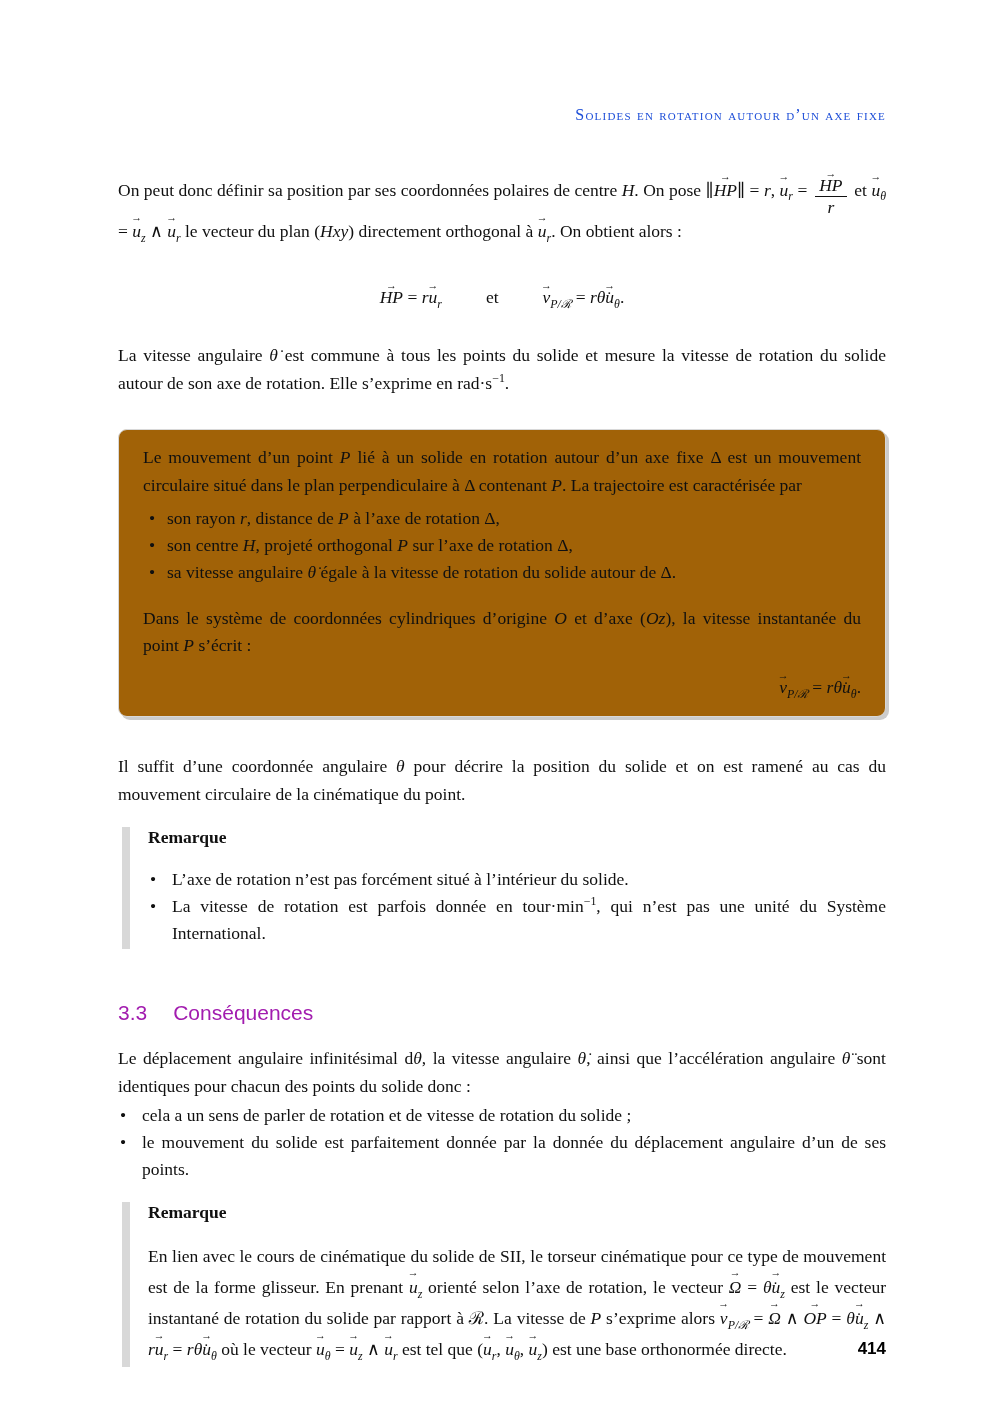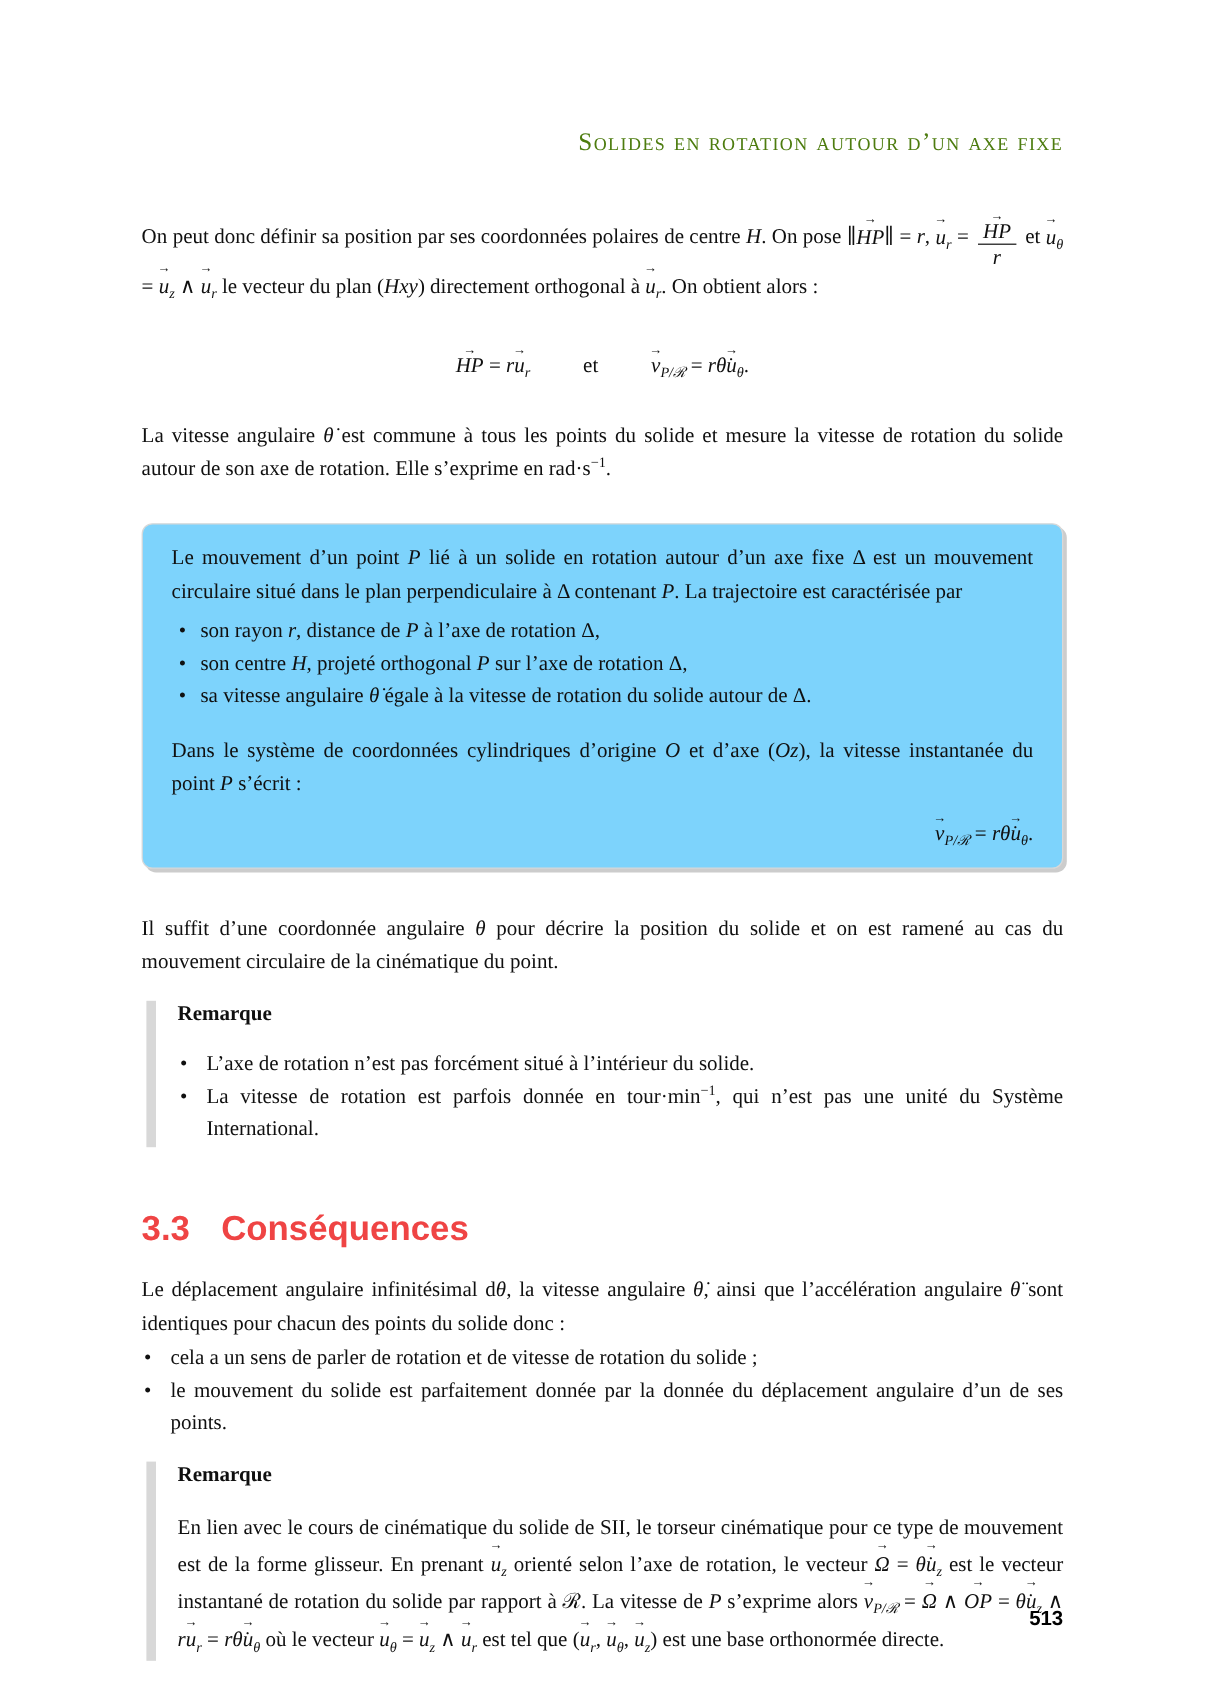"Solides en rotation autour d’un" .running-head { color: #4d7c0f -> #1d4ed8; font-size: 21px -> 16px }
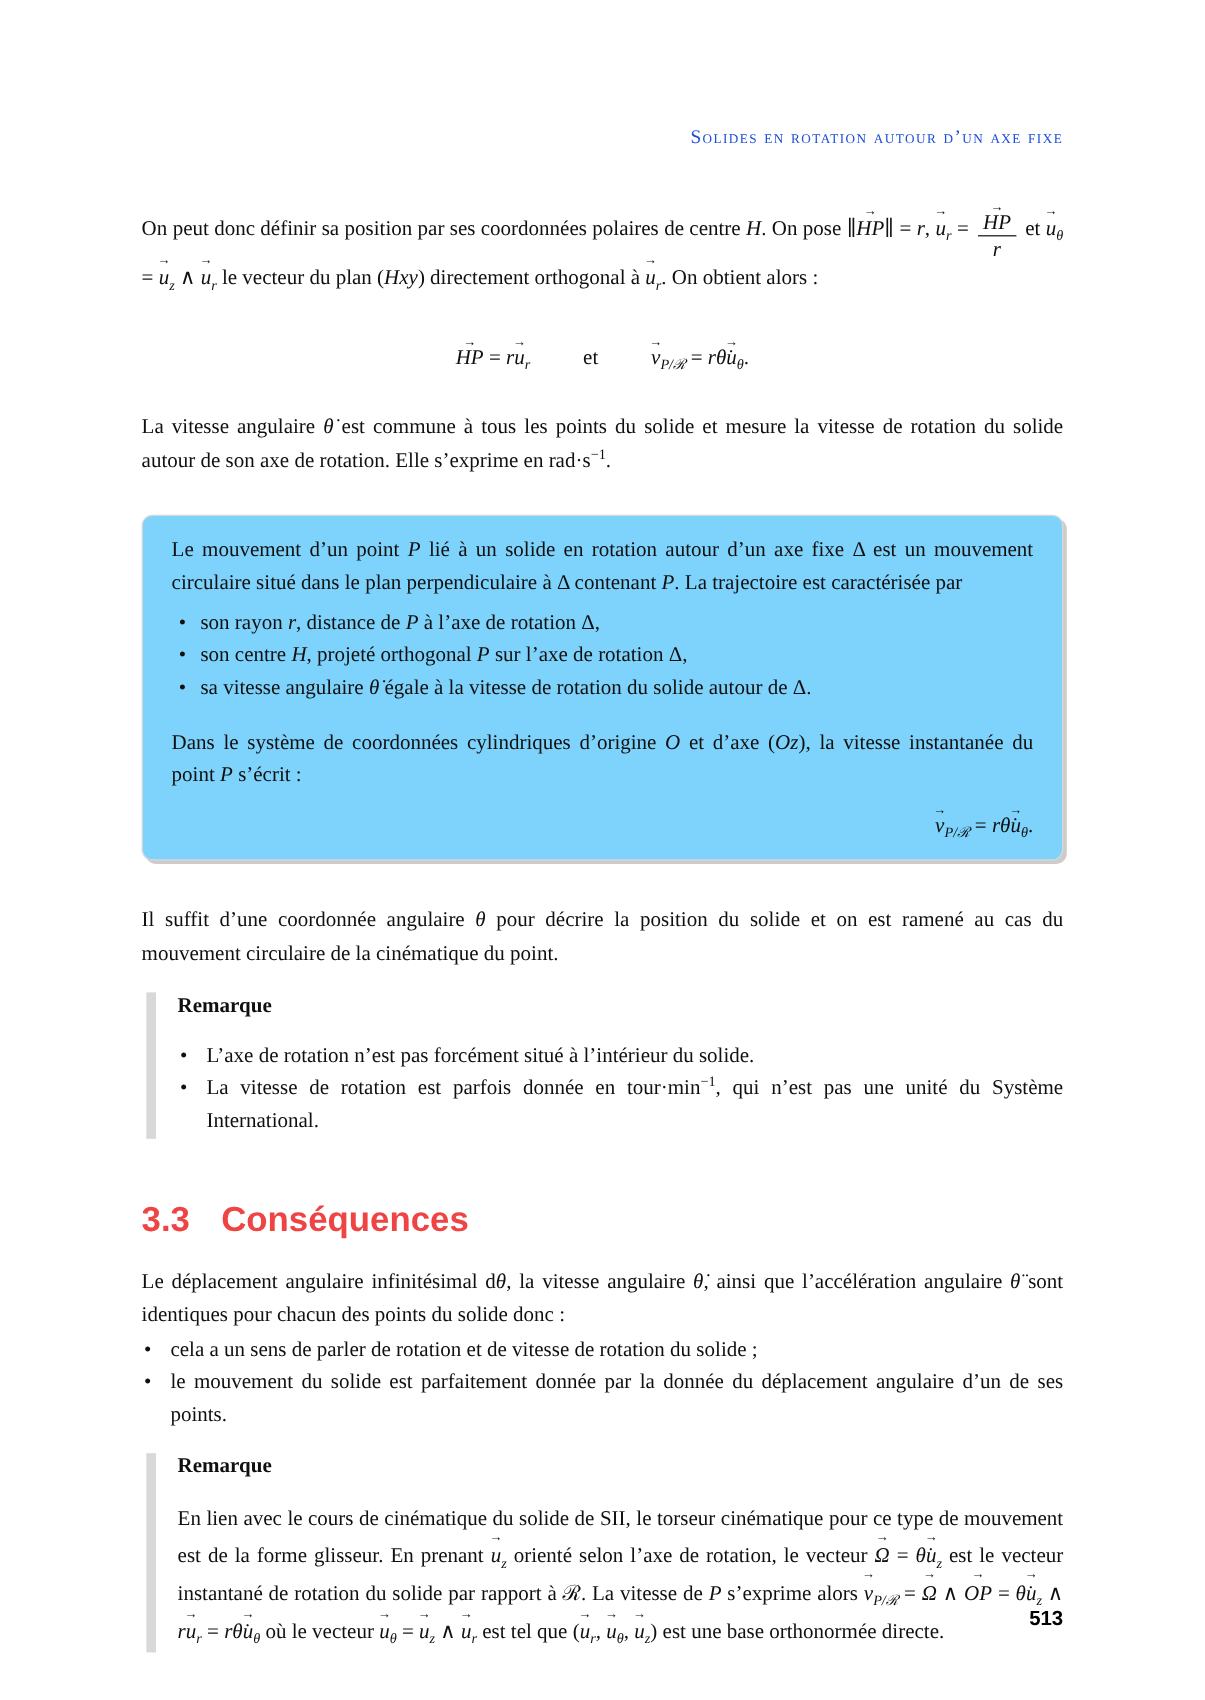"Le mouvement d’un point P" .def-box { background: #7dd3fc -> #a16207 }
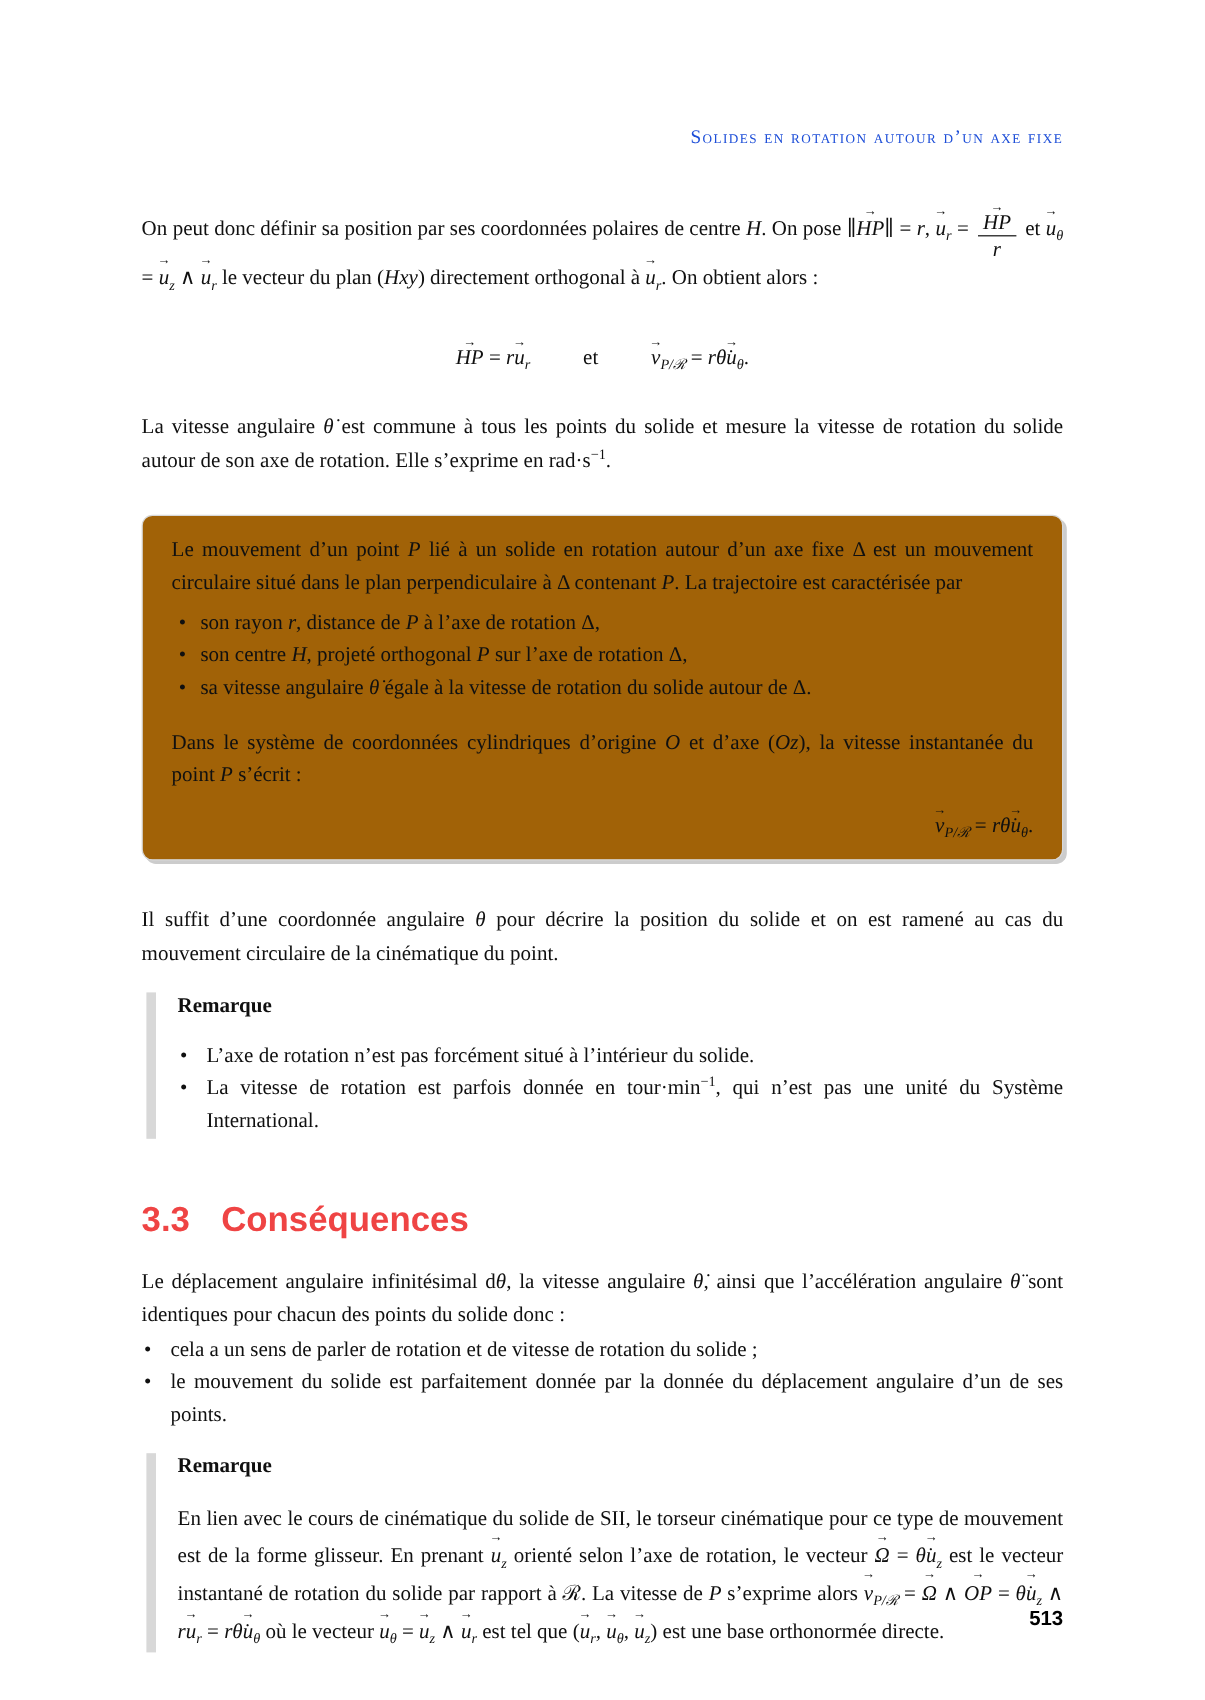"3.3 Conséquences" .section-heading { color: #ef4444 -> #a21caf; font-size: 29px -> 21px; font-weight: bold -> normal }
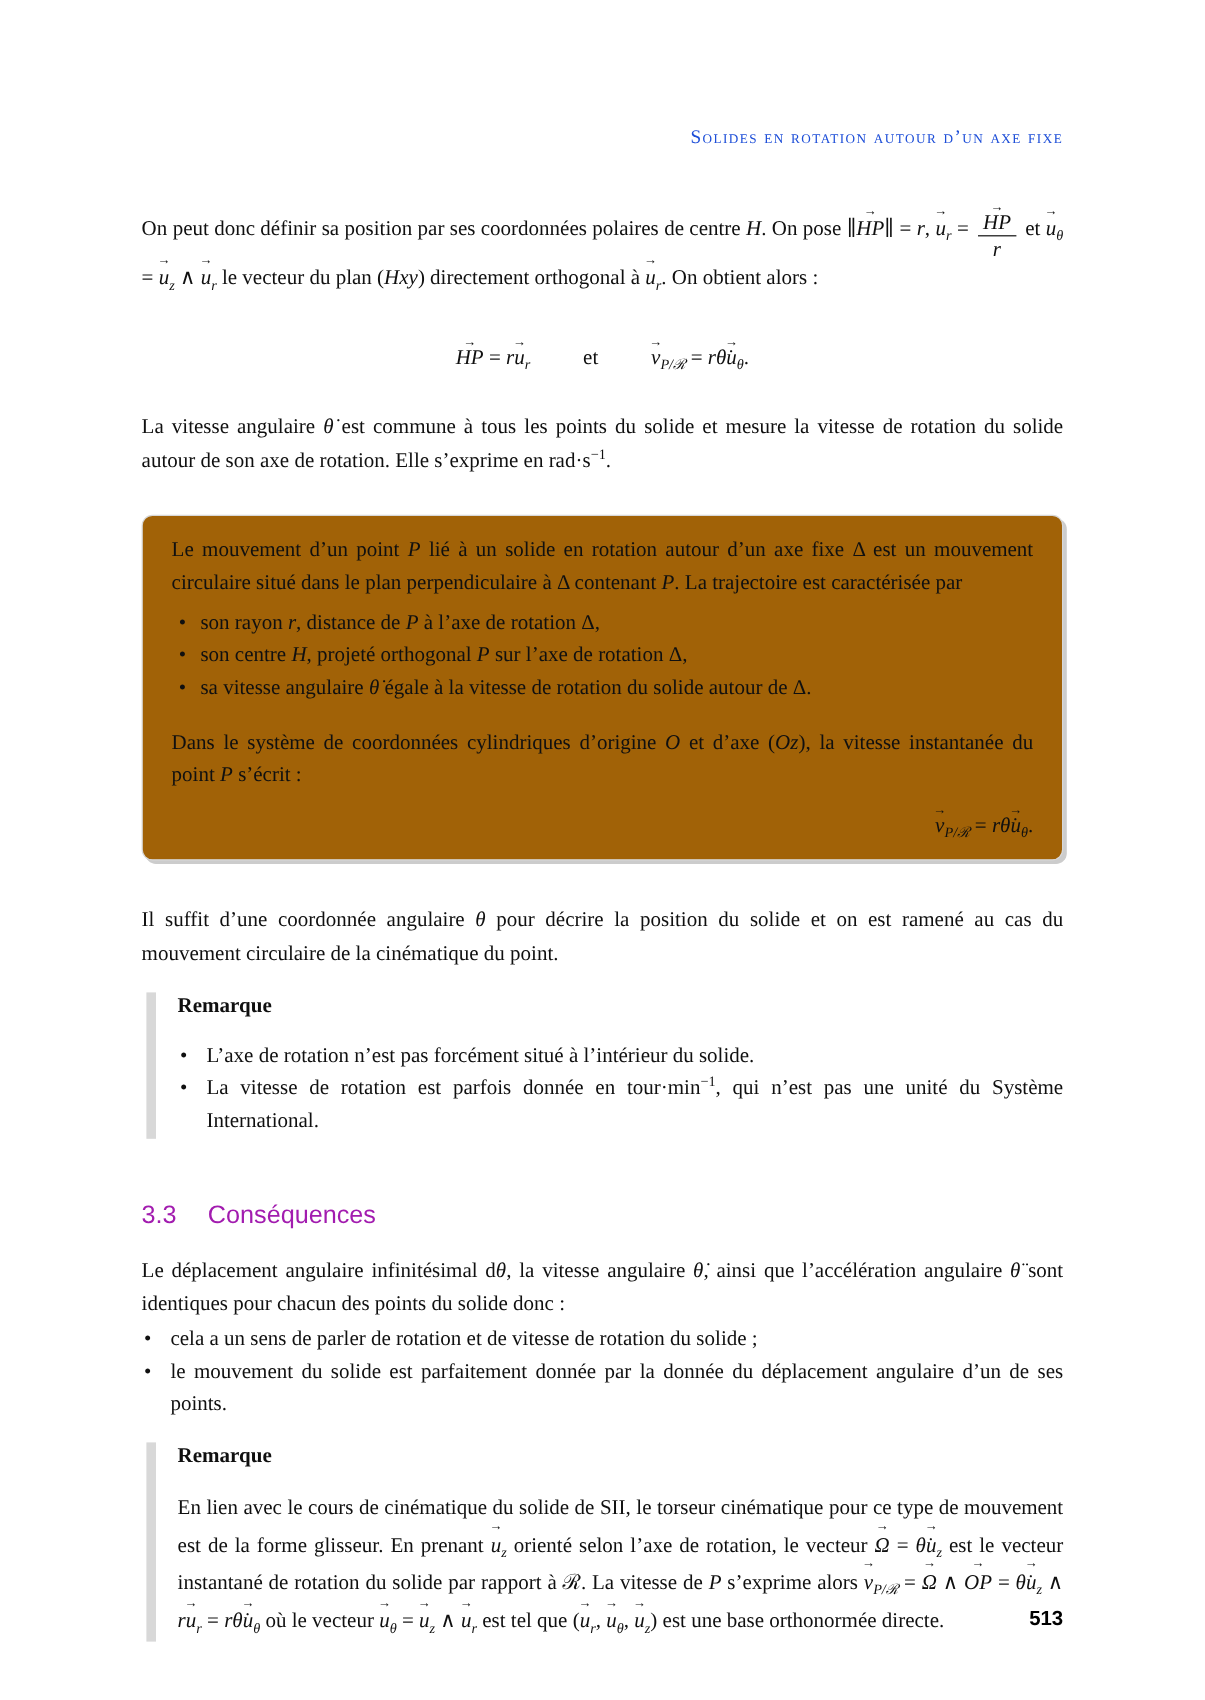"513" div.page-number { text: 513 -> 414 }
